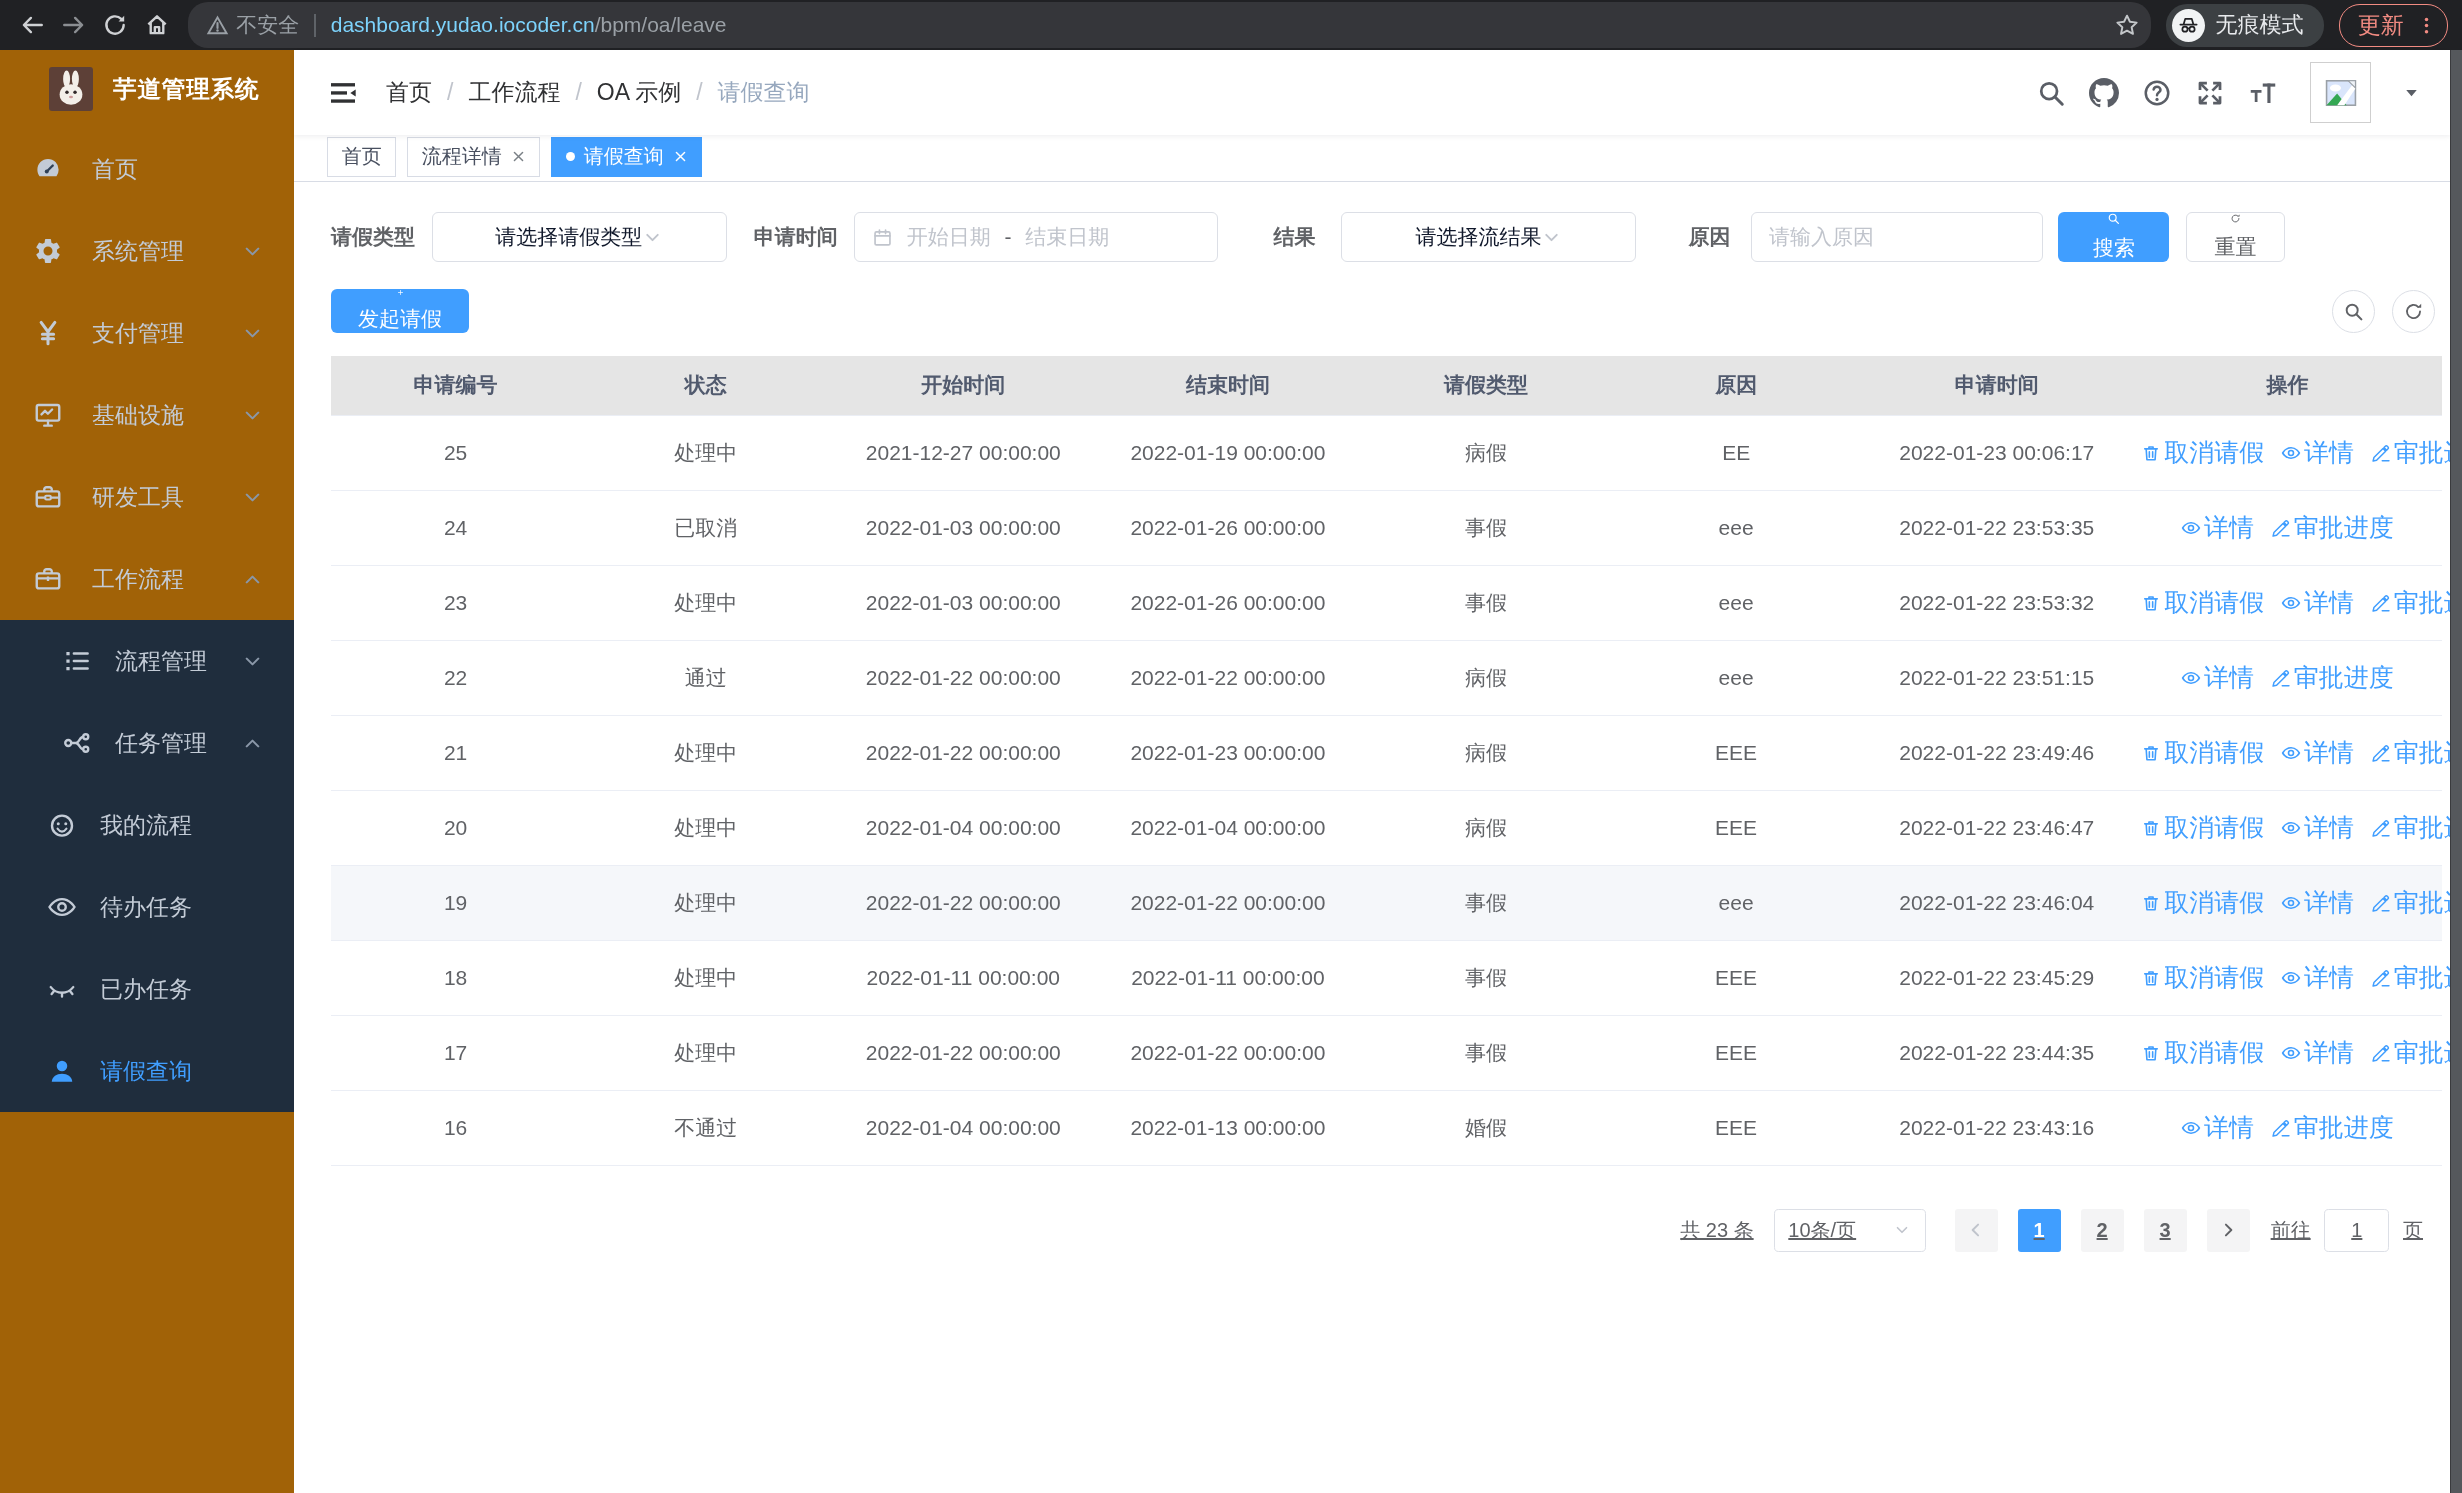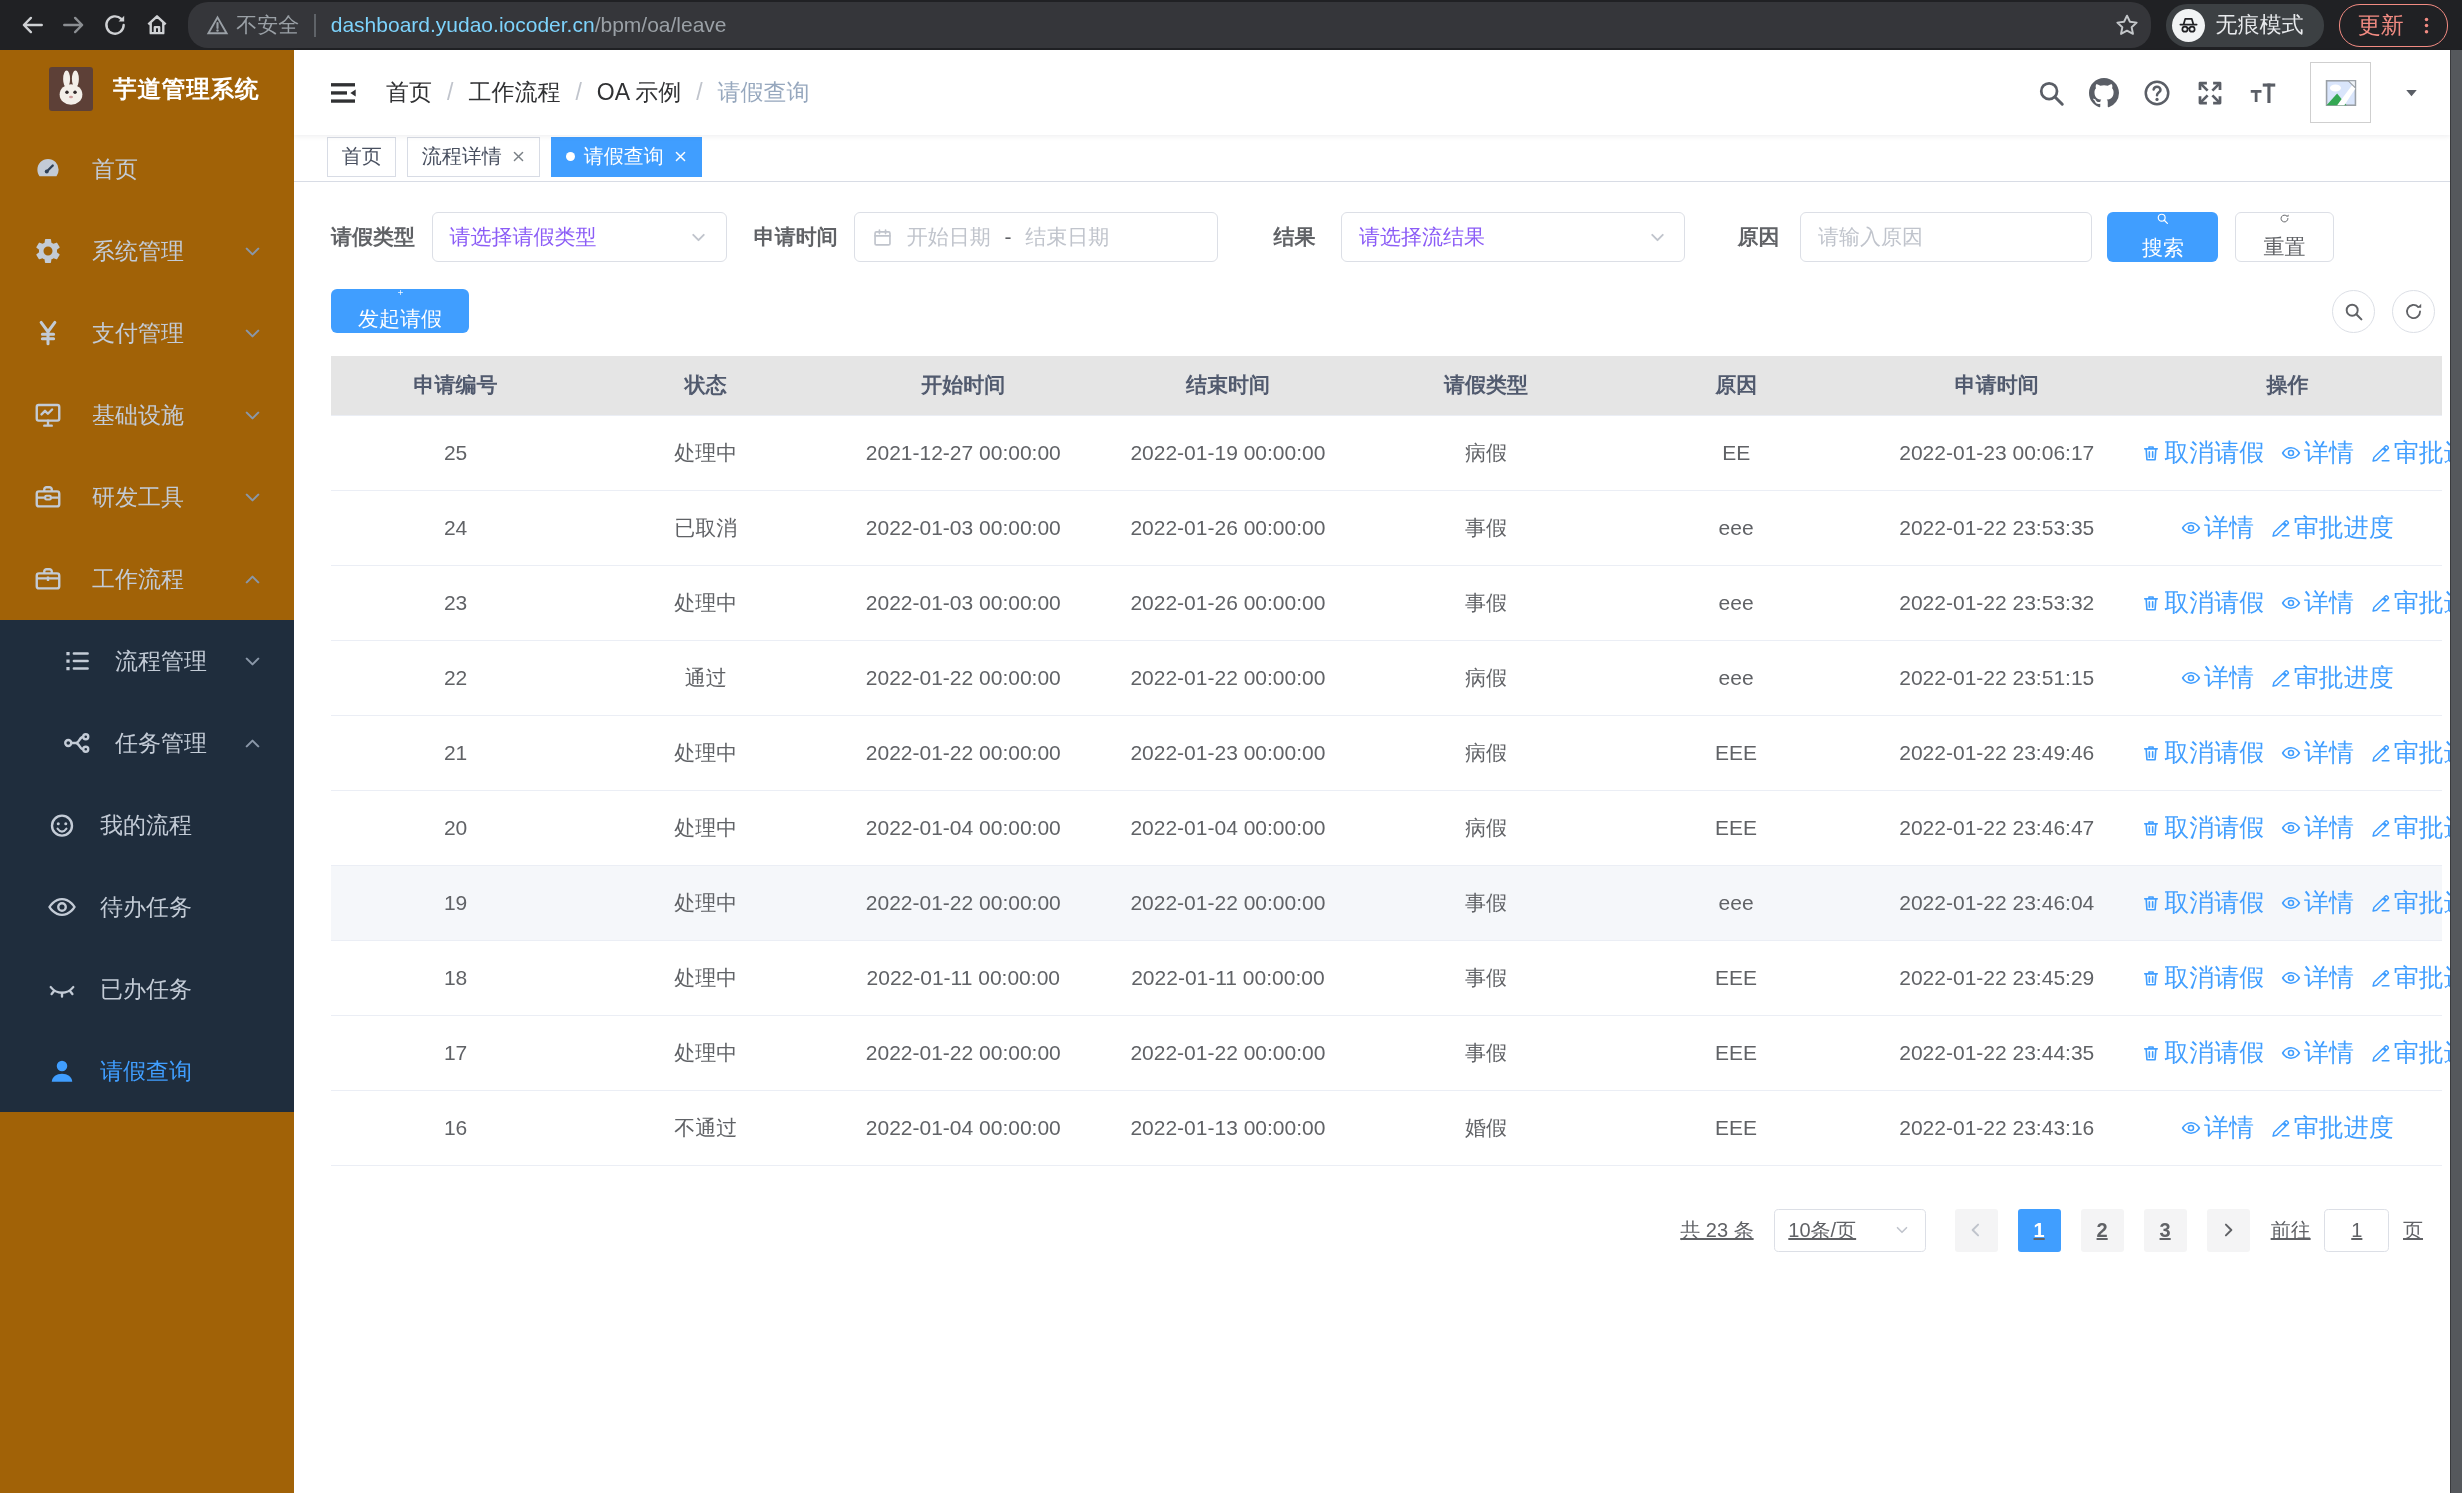"请选择请假类型" .sel { color: #8b5cf6 -> #0f172a; justify-content: space-between -> center }
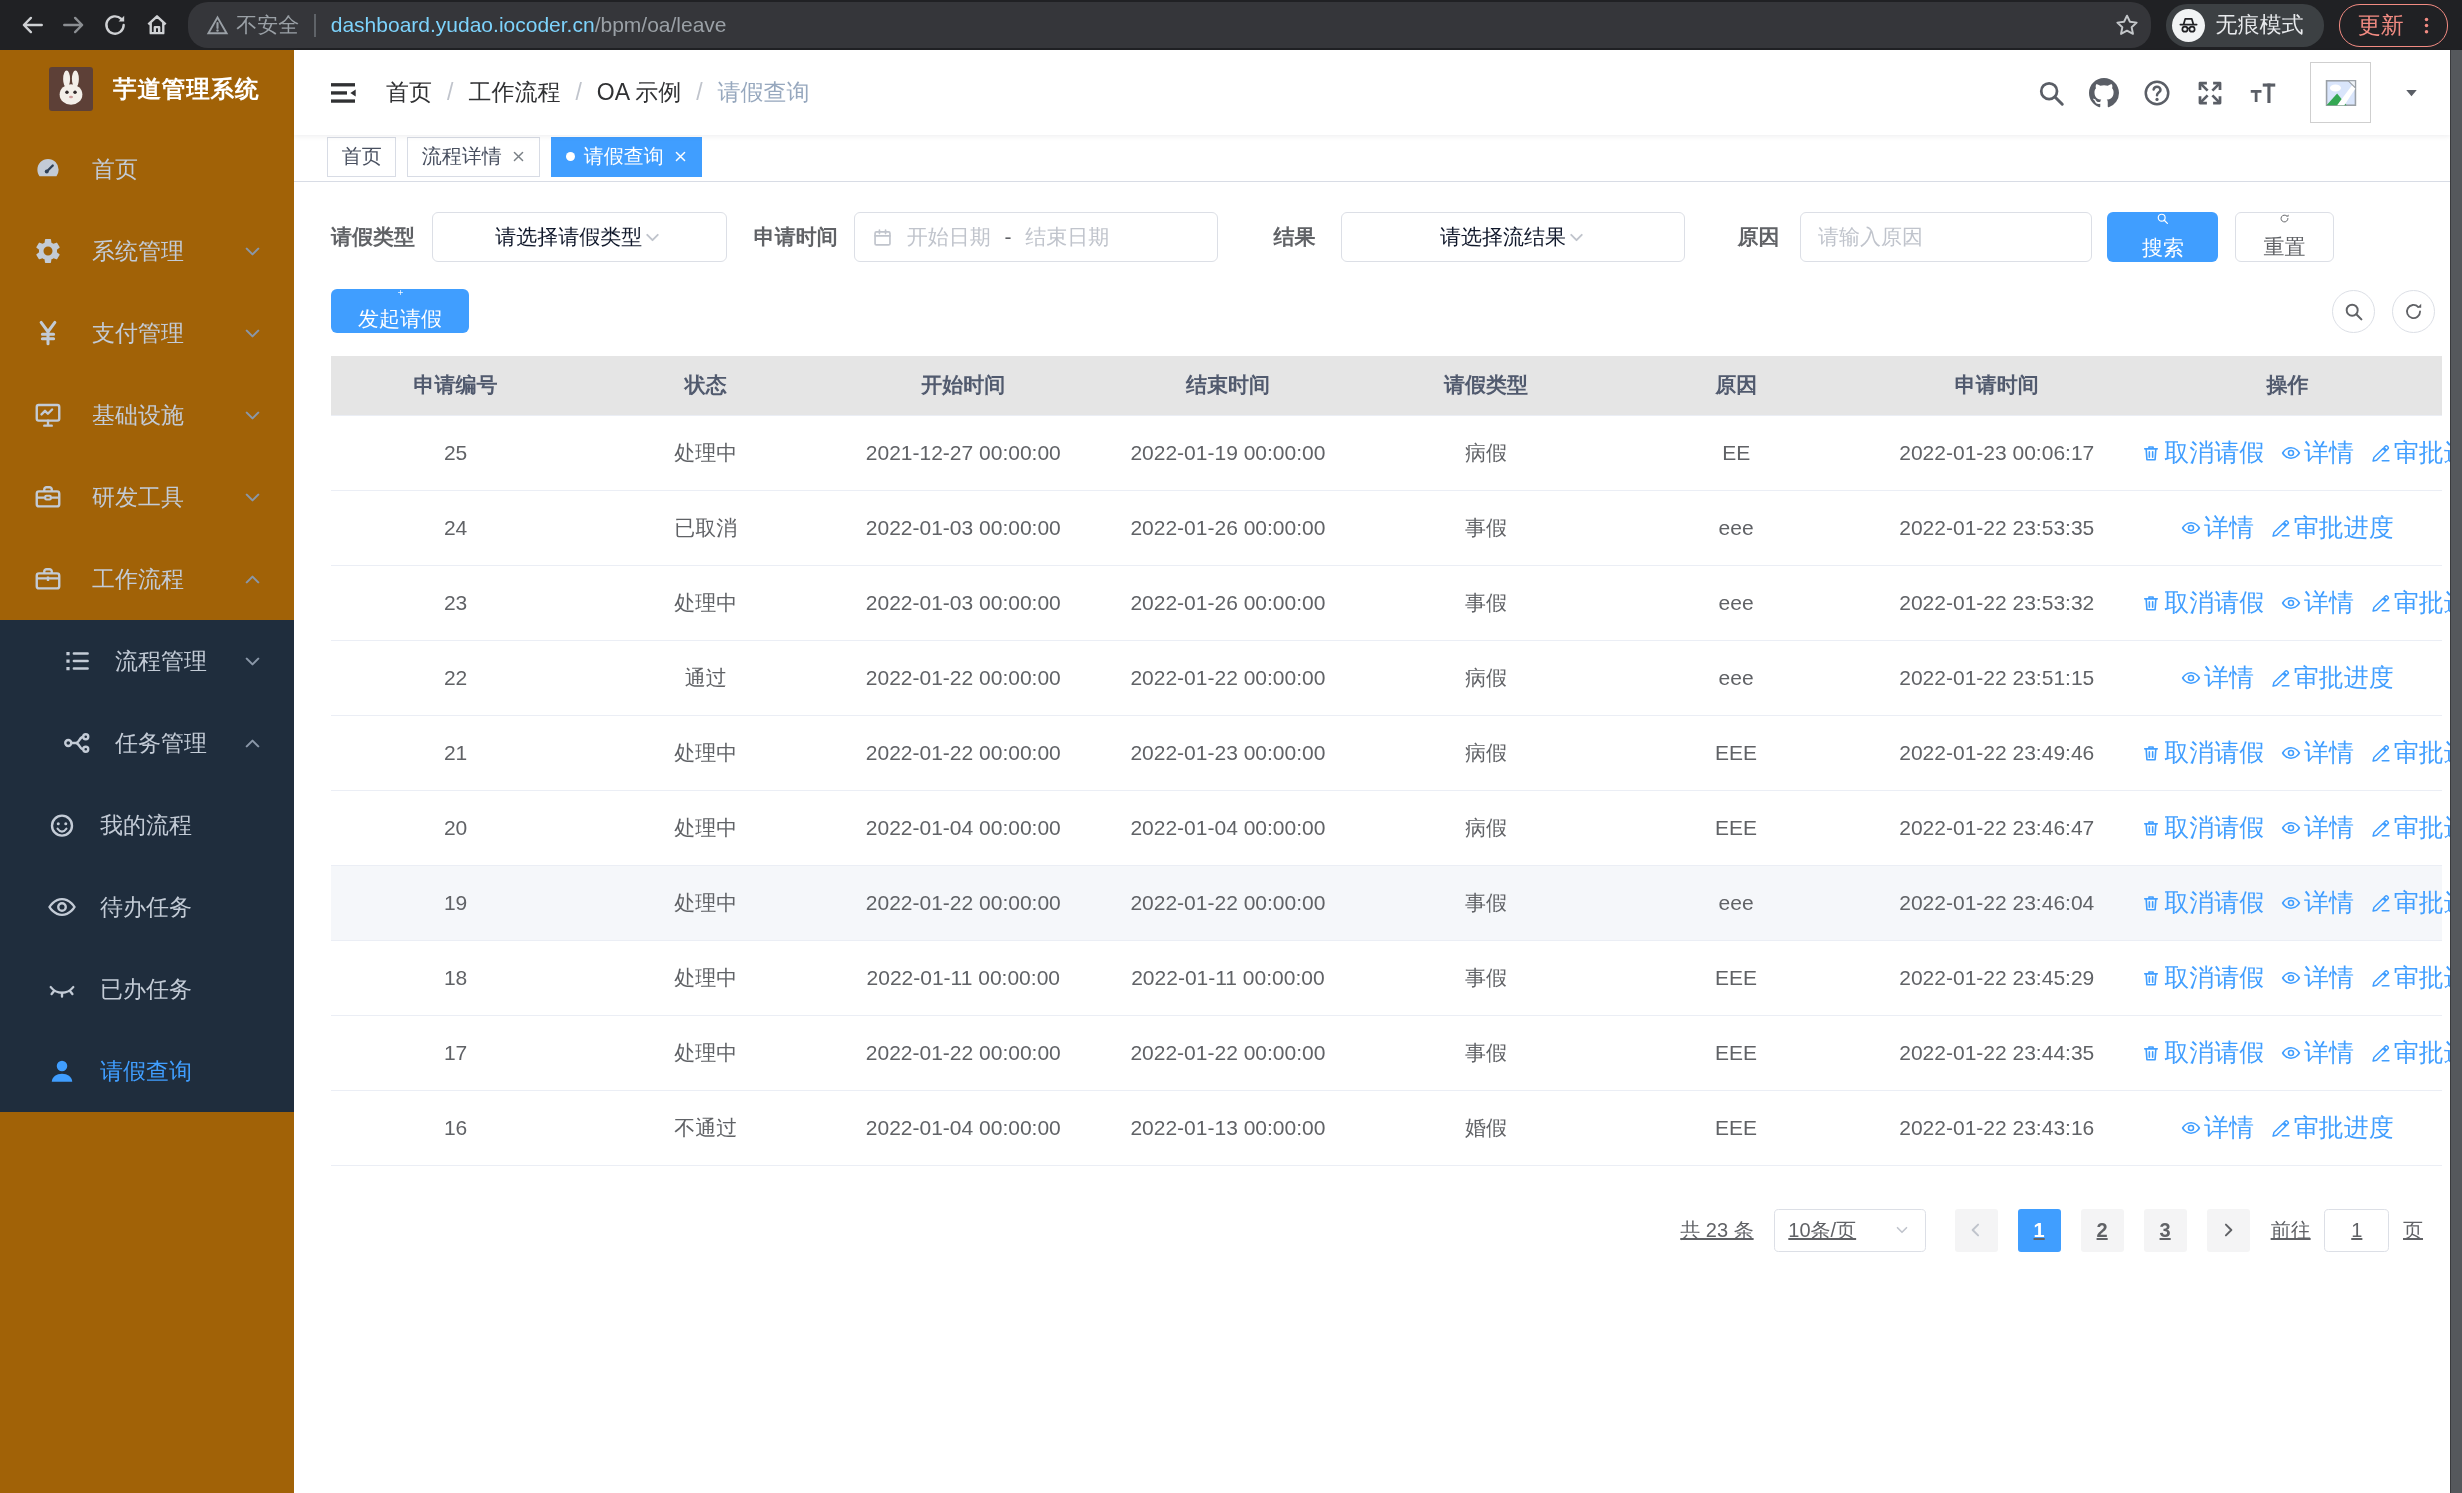"请选择流结果" div.box { width: 344px -> 295px }
